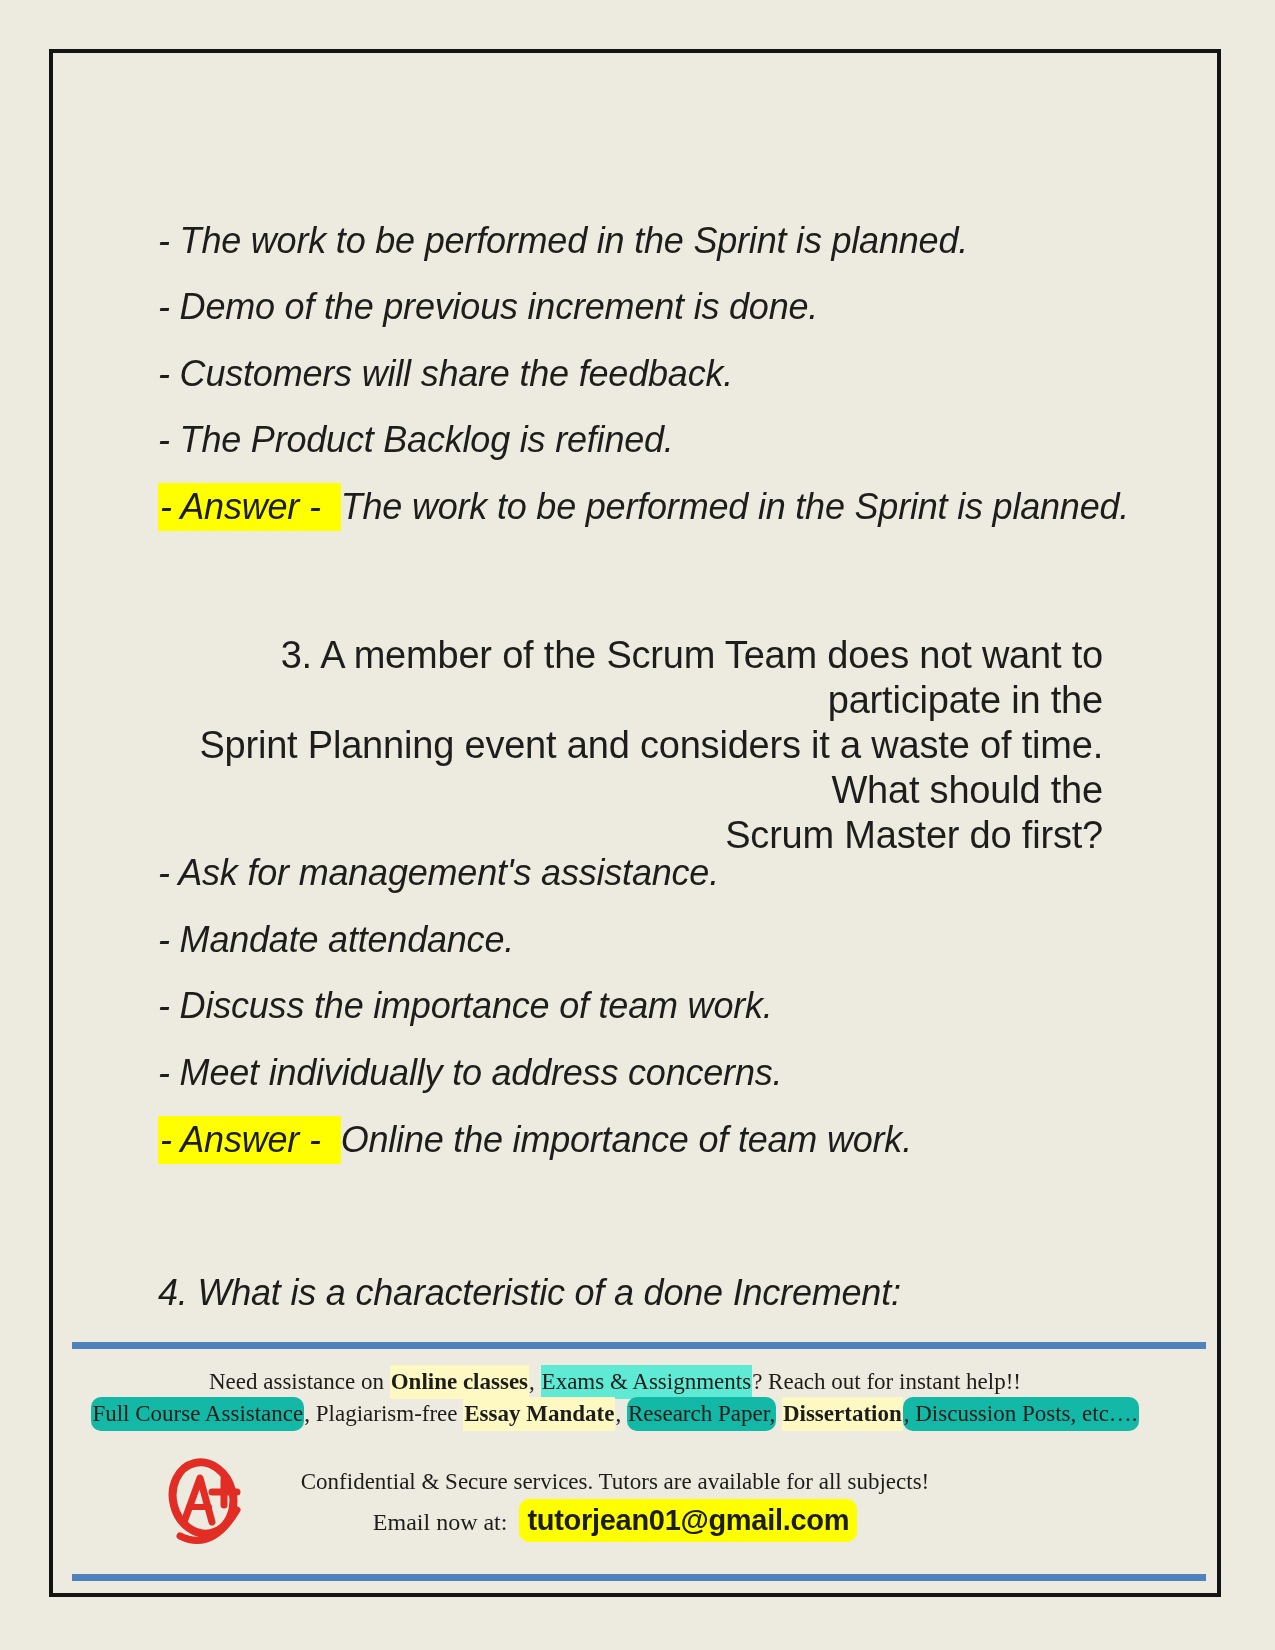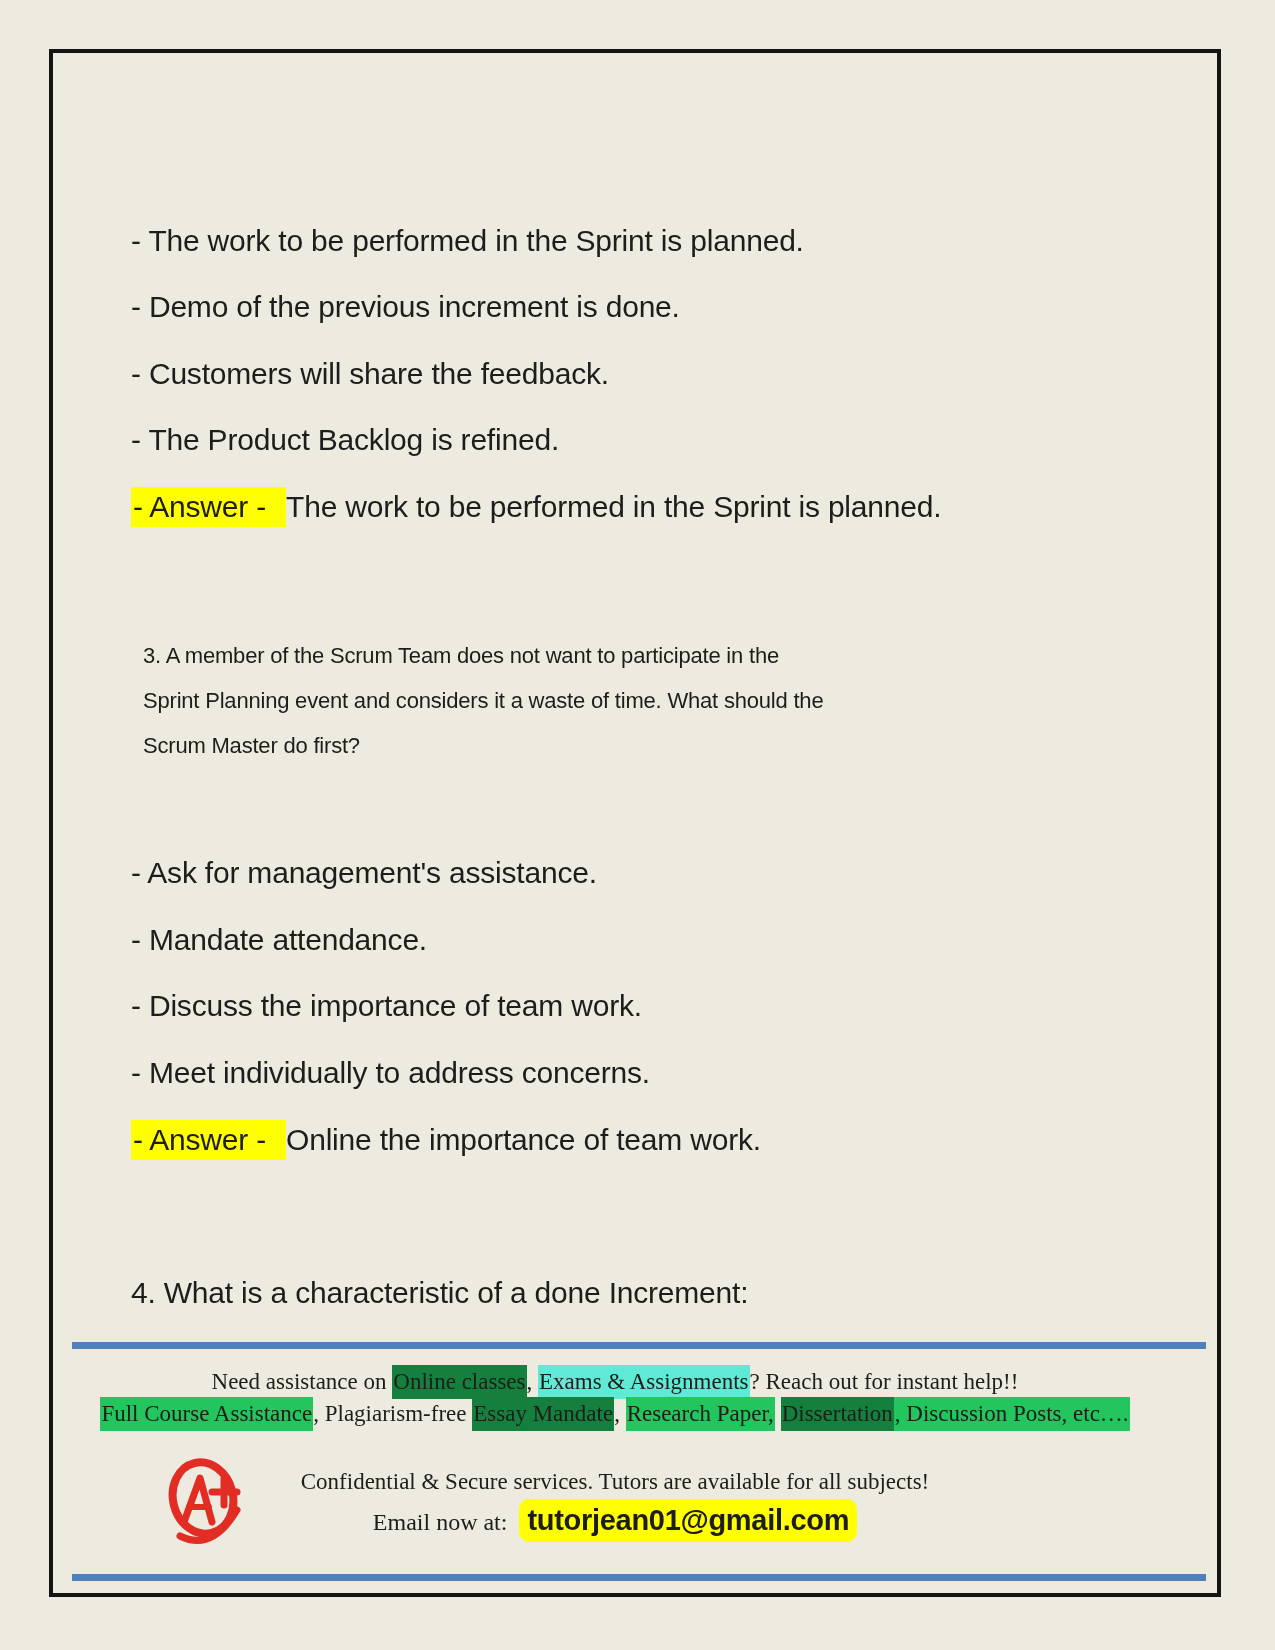"- The work to be" .bline { font-size: 30px -> 36px; font-style: none -> italic; left: 131px -> 158px }
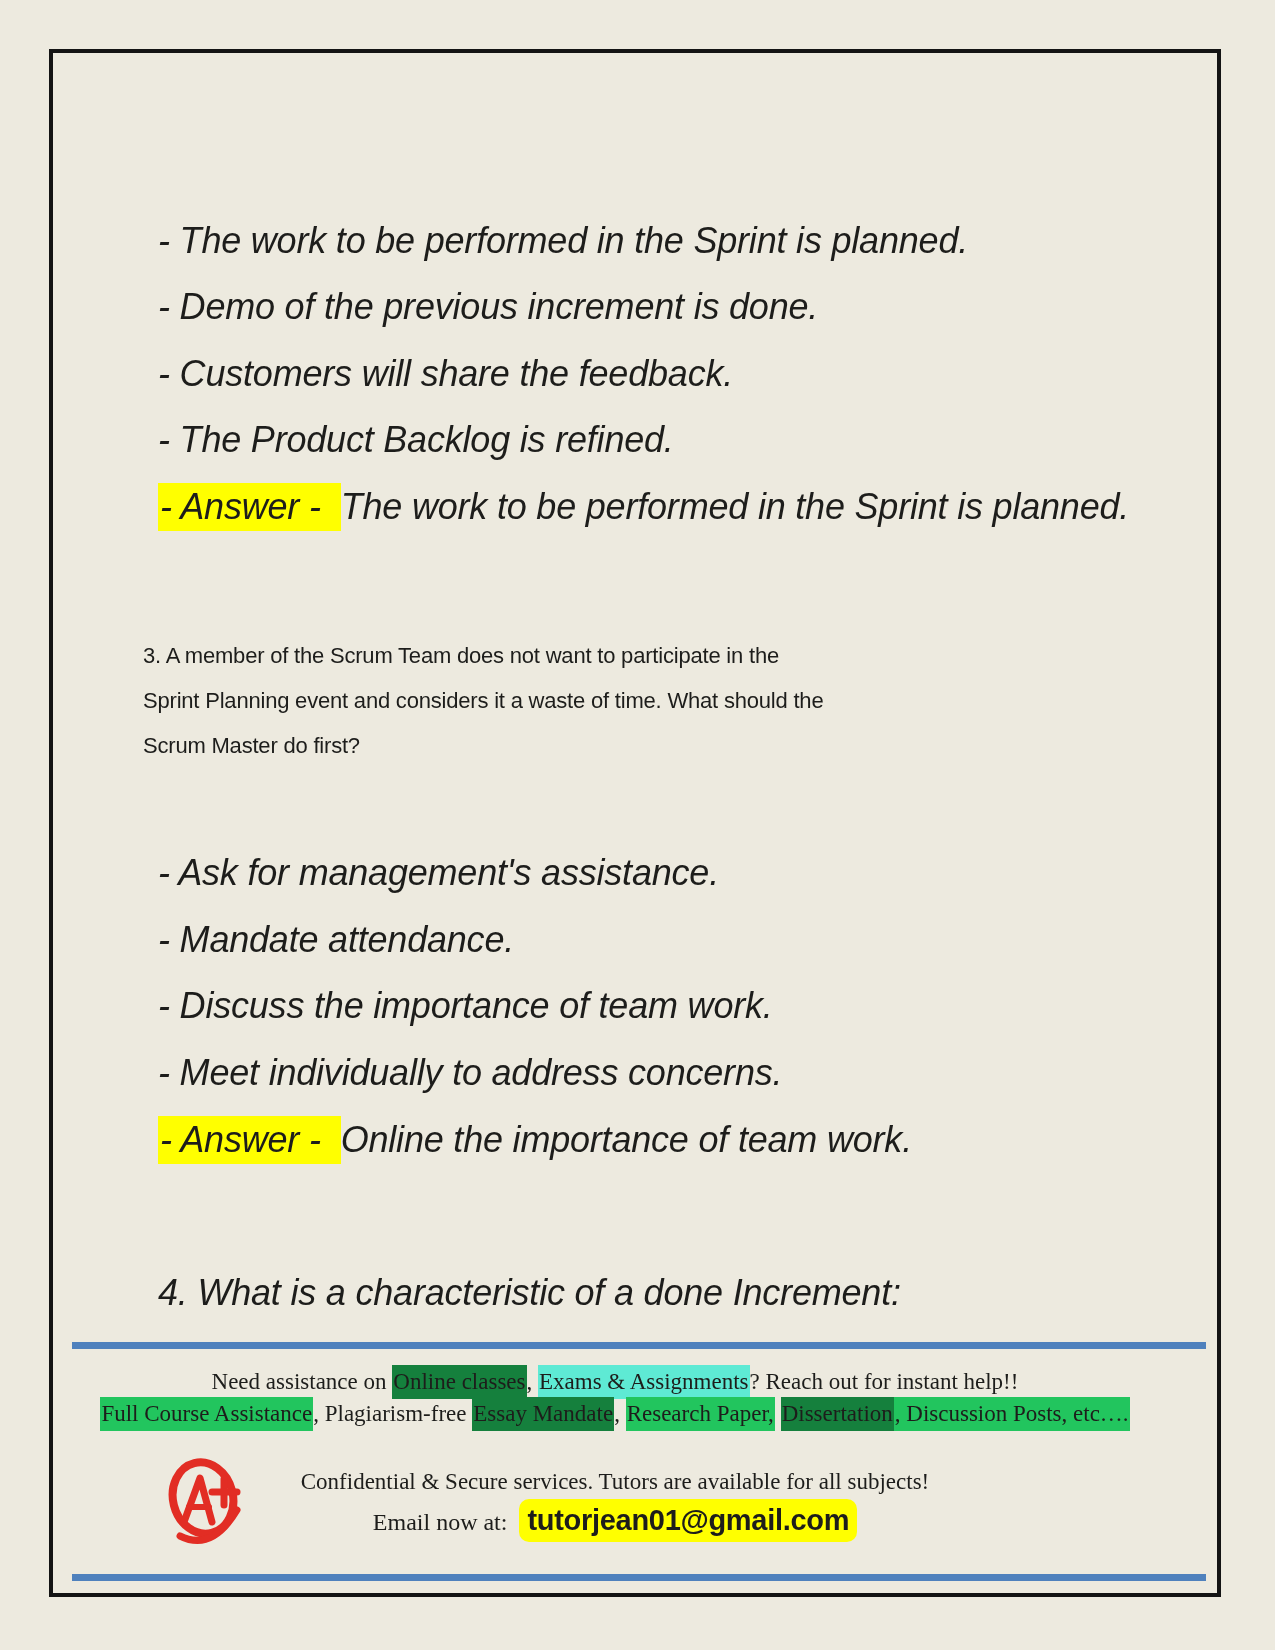"3. A member of the" .q3para { font-size: 22px -> 38px; text-align: none -> right }
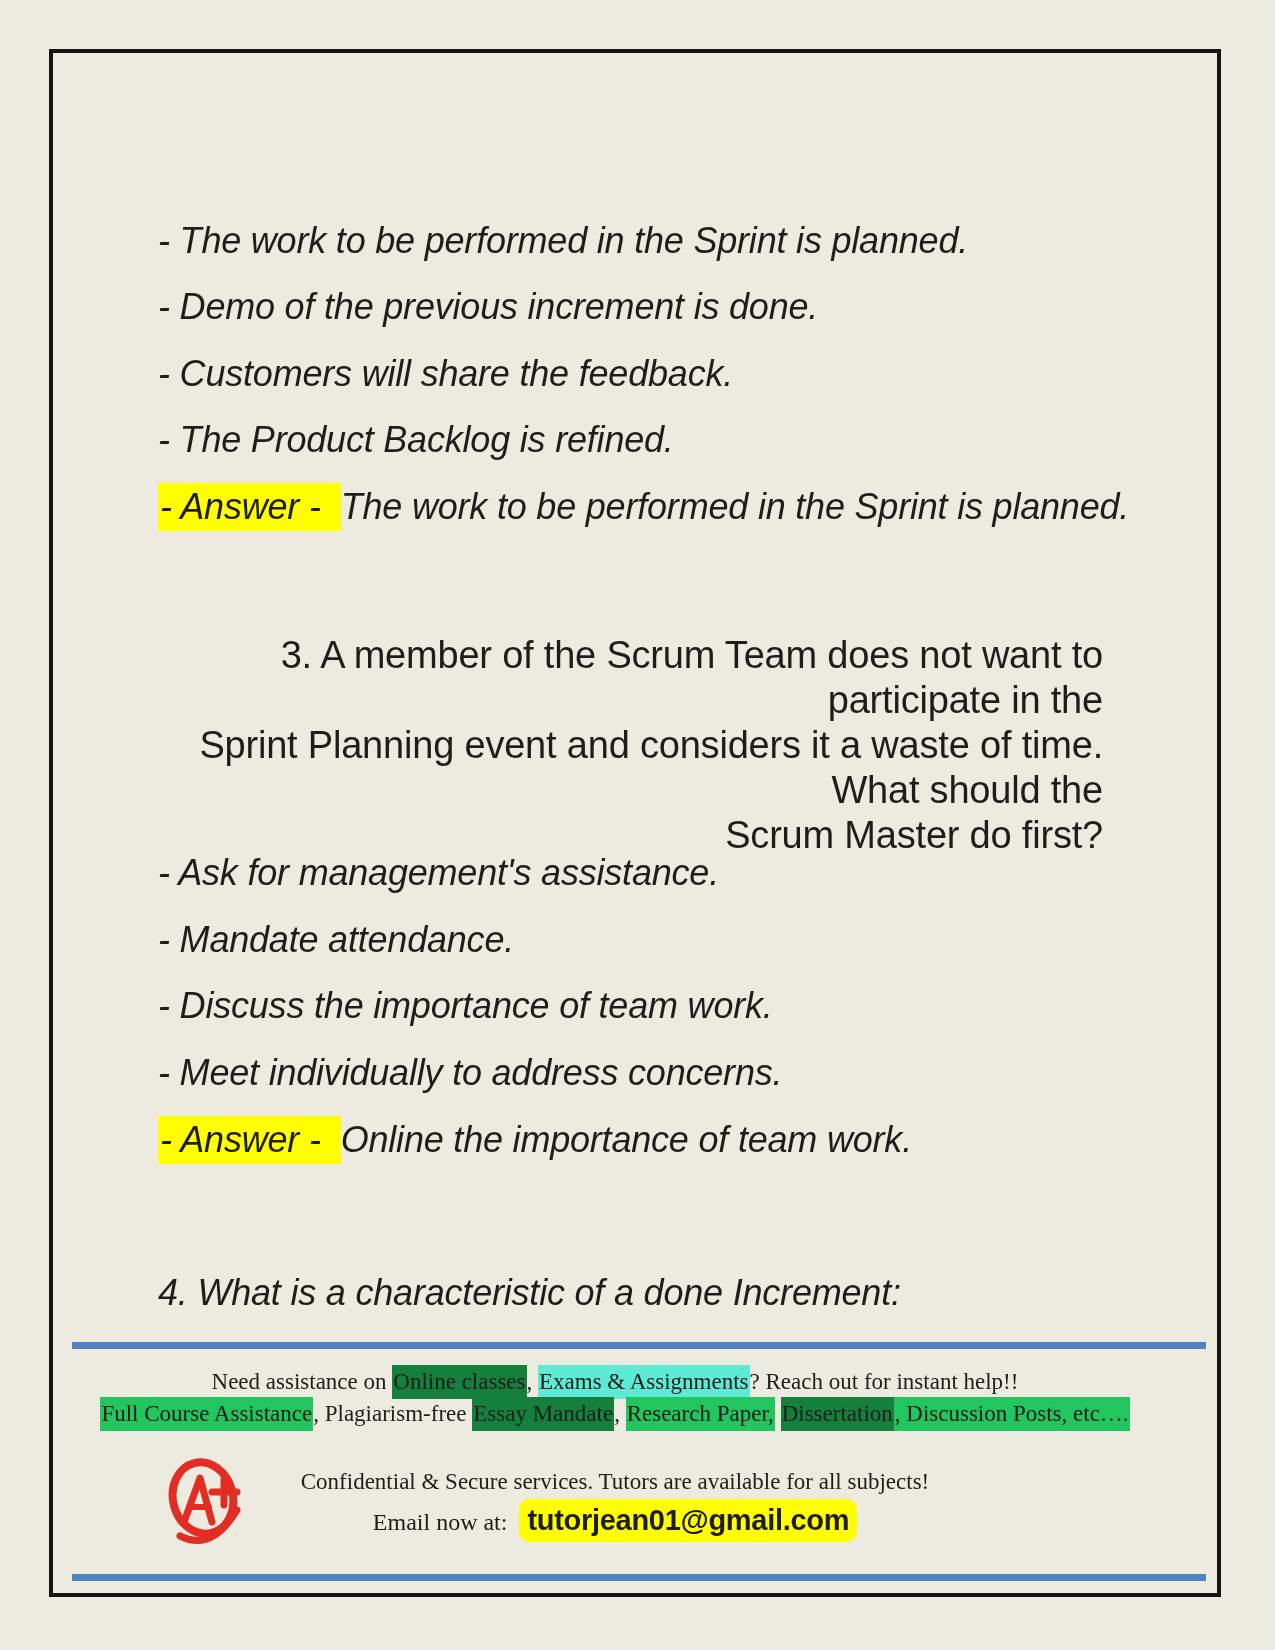"Online classes" .hl-cyan { background: #15803d -> #fef9c3; font-weight: none -> bold }
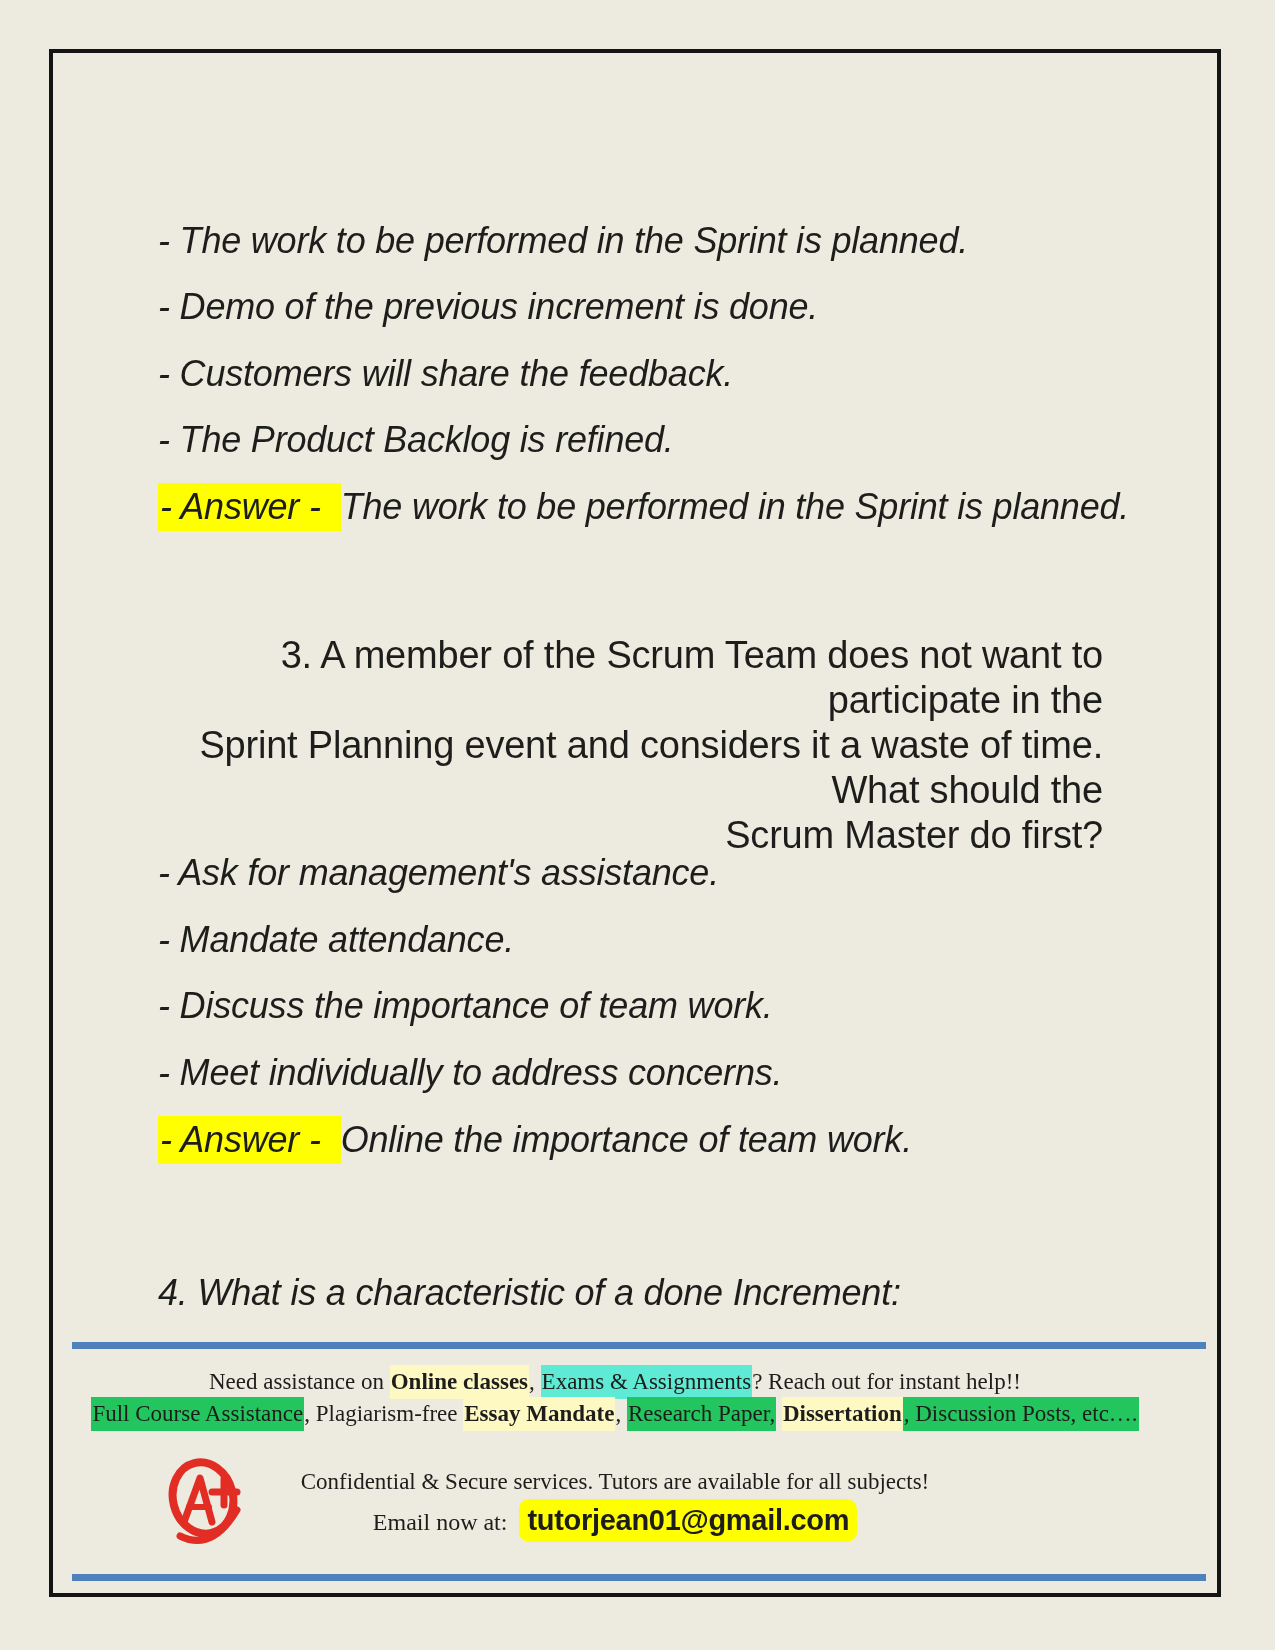"Full Course Assistance" .hl-yellow { background: #22c55e -> #14b8a6; border-radius: none -> 10px }
